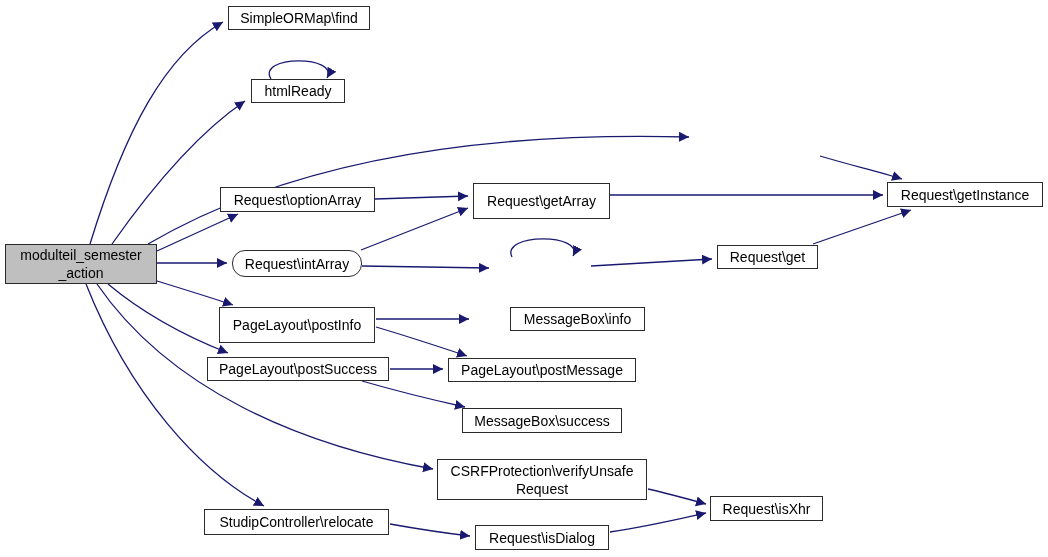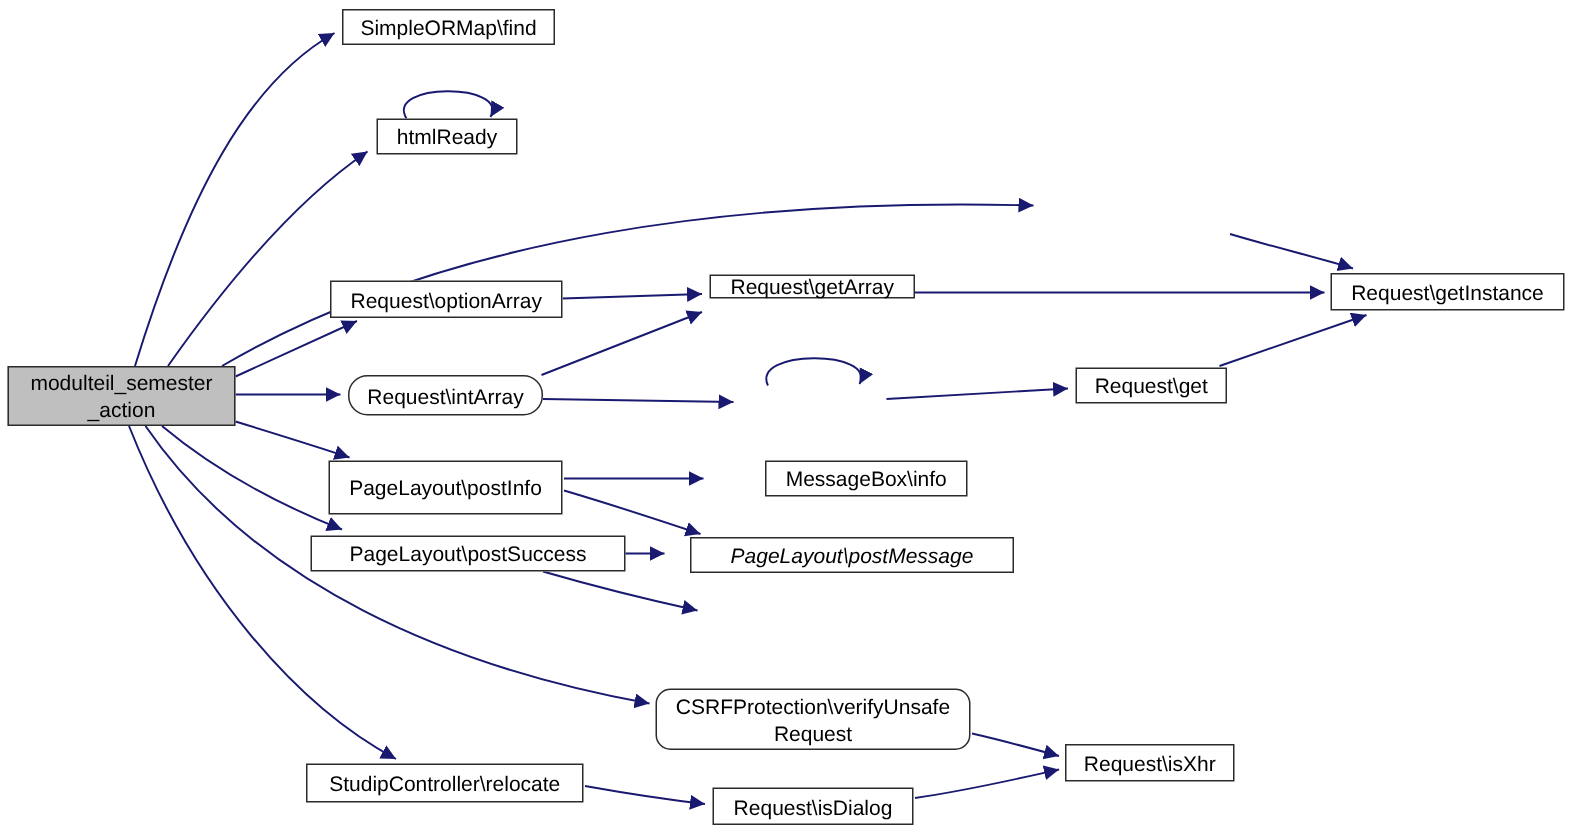"Request\getArray" div.node { height: 16px -> 36px }
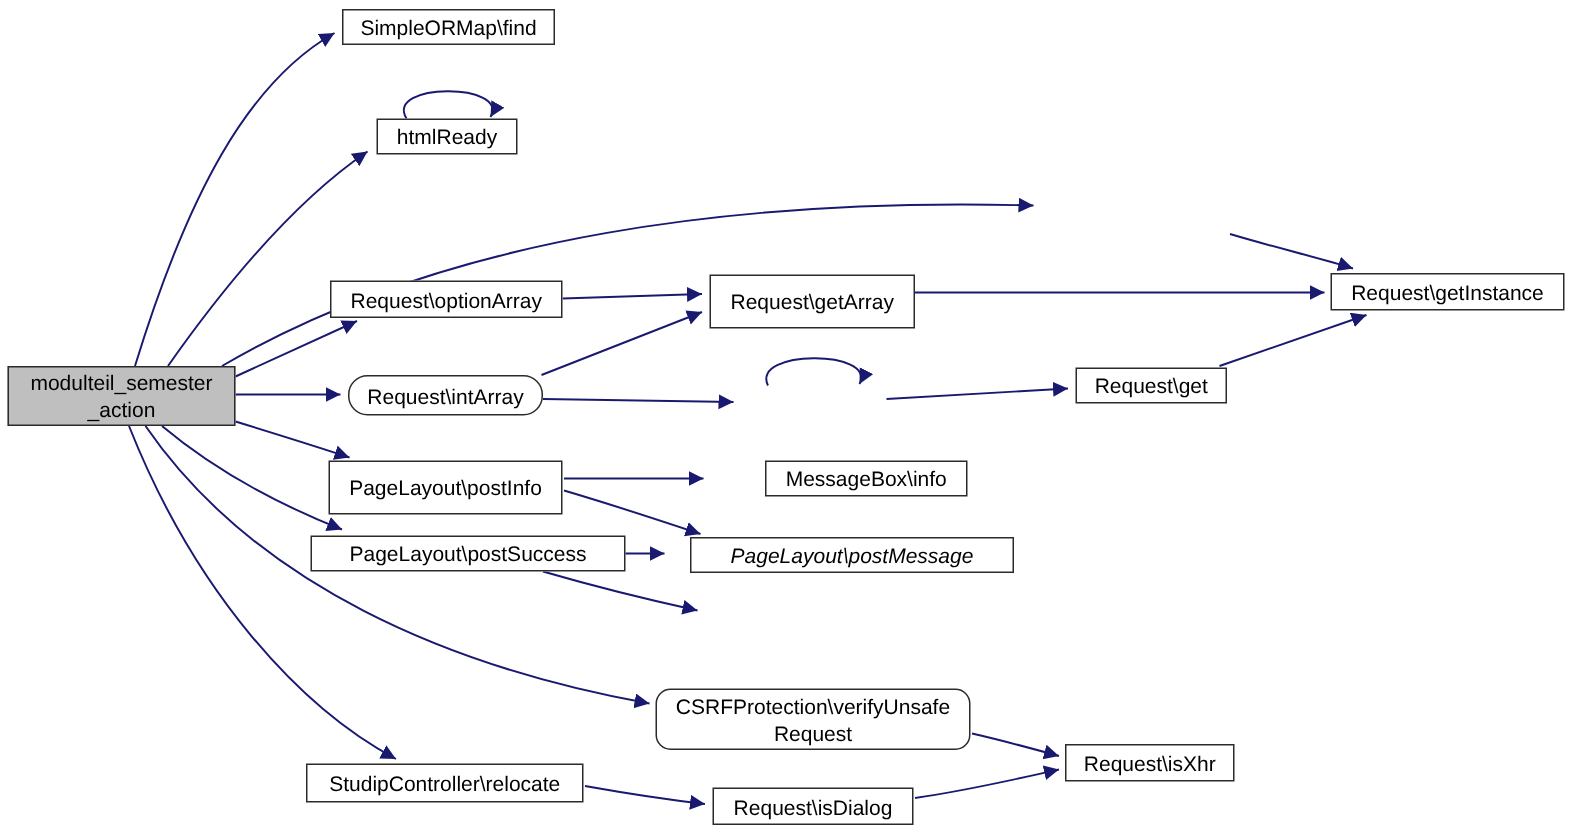"PageLayout\postSuccess" div.node { width: 210px -> 182px }
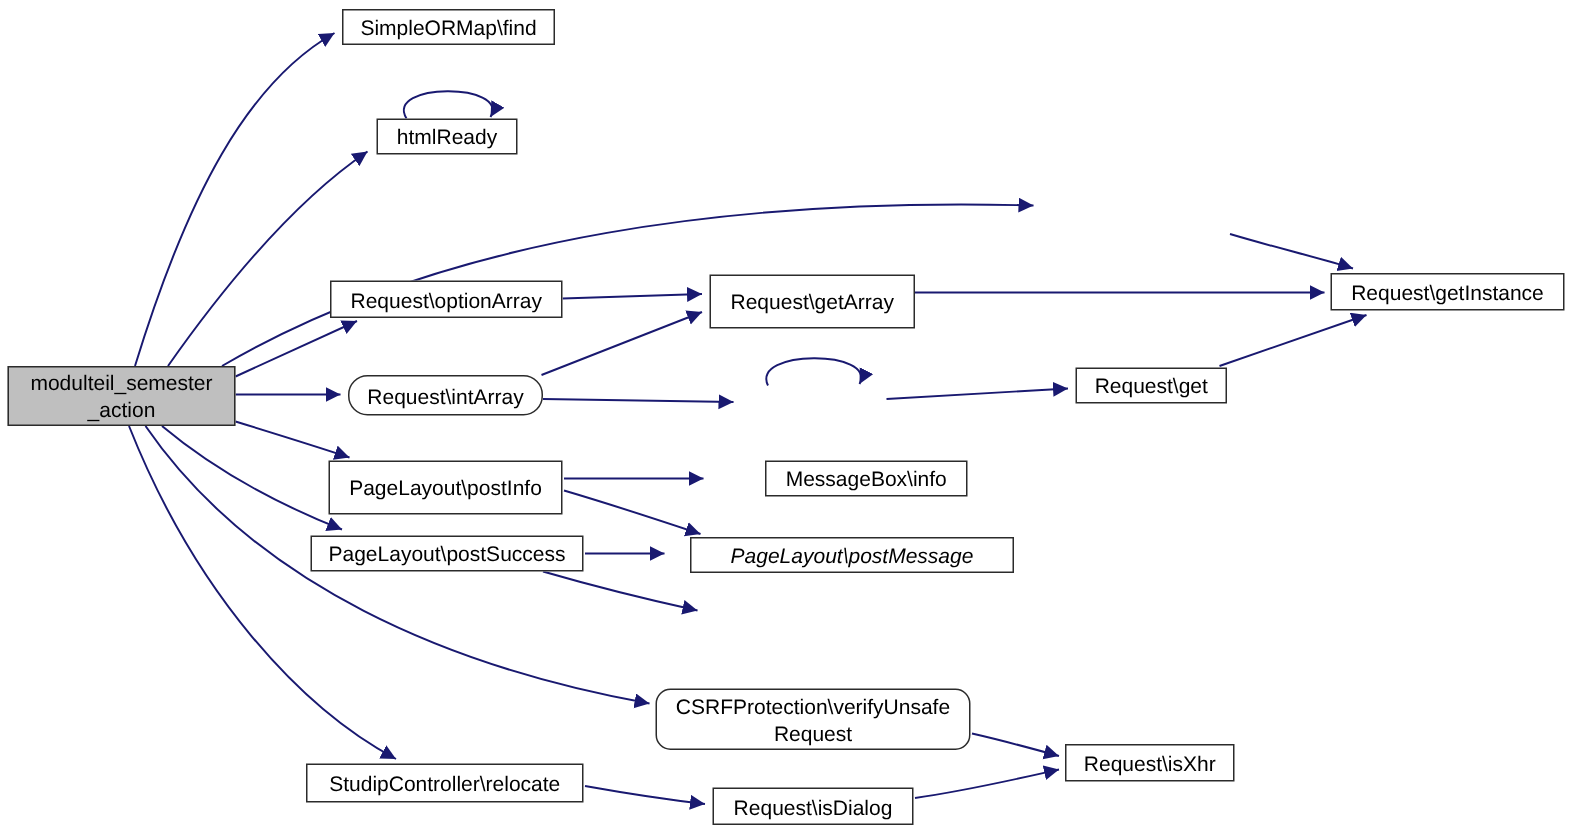"PageLayout\postMessage" div.node { font-style: italic -> none; left: 460px -> 448px; width: 216px -> 188px }
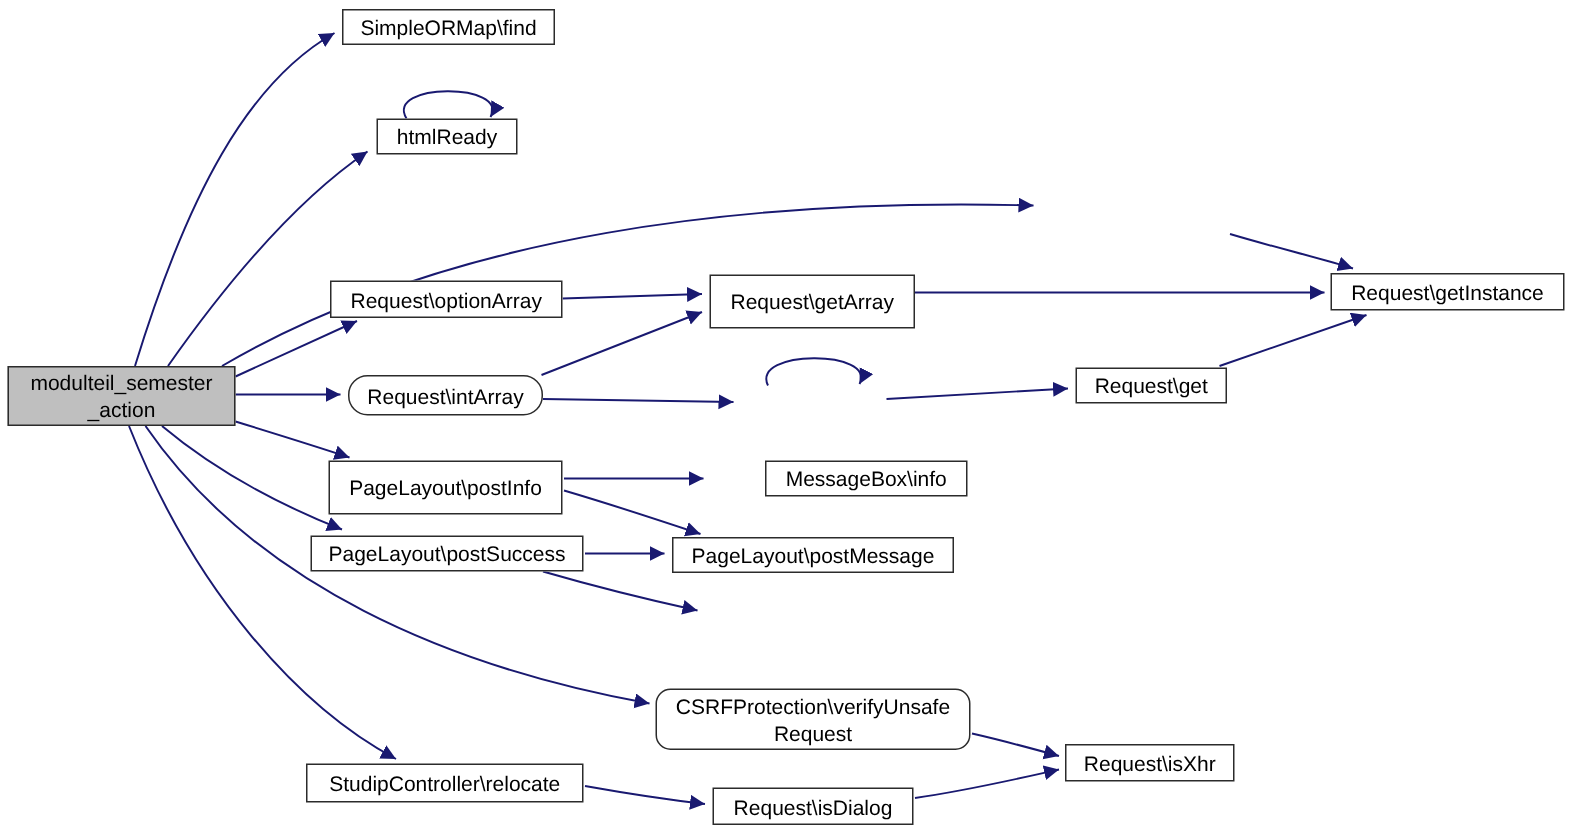"MessageBox\success" div.node { html: none -> <div>MessageBox\success</div> }
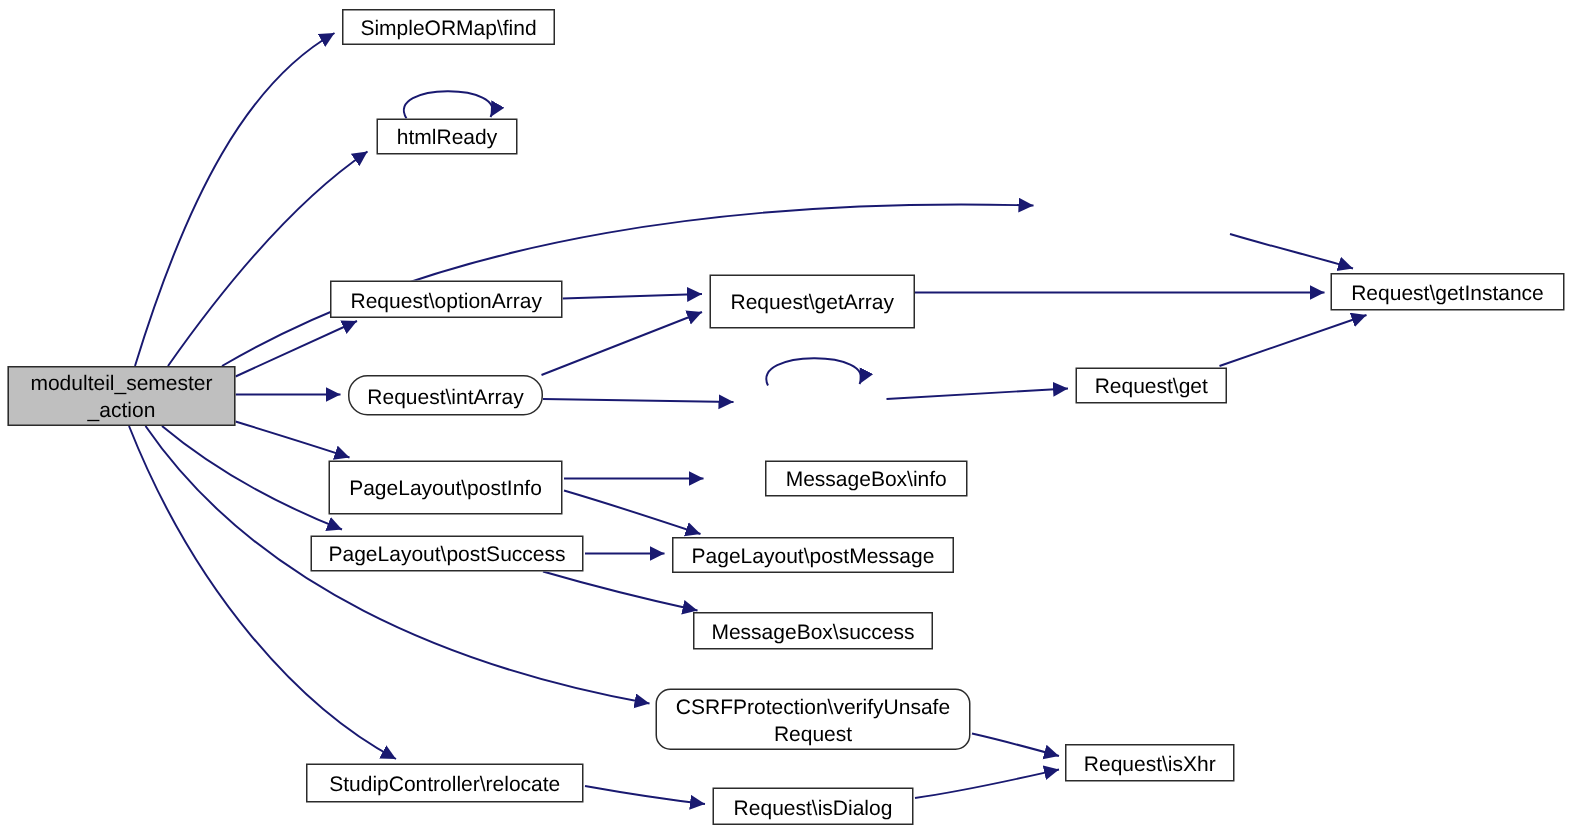"CSRFProtection\verifyUnsafe" div.node { border-radius: 10px -> none }
